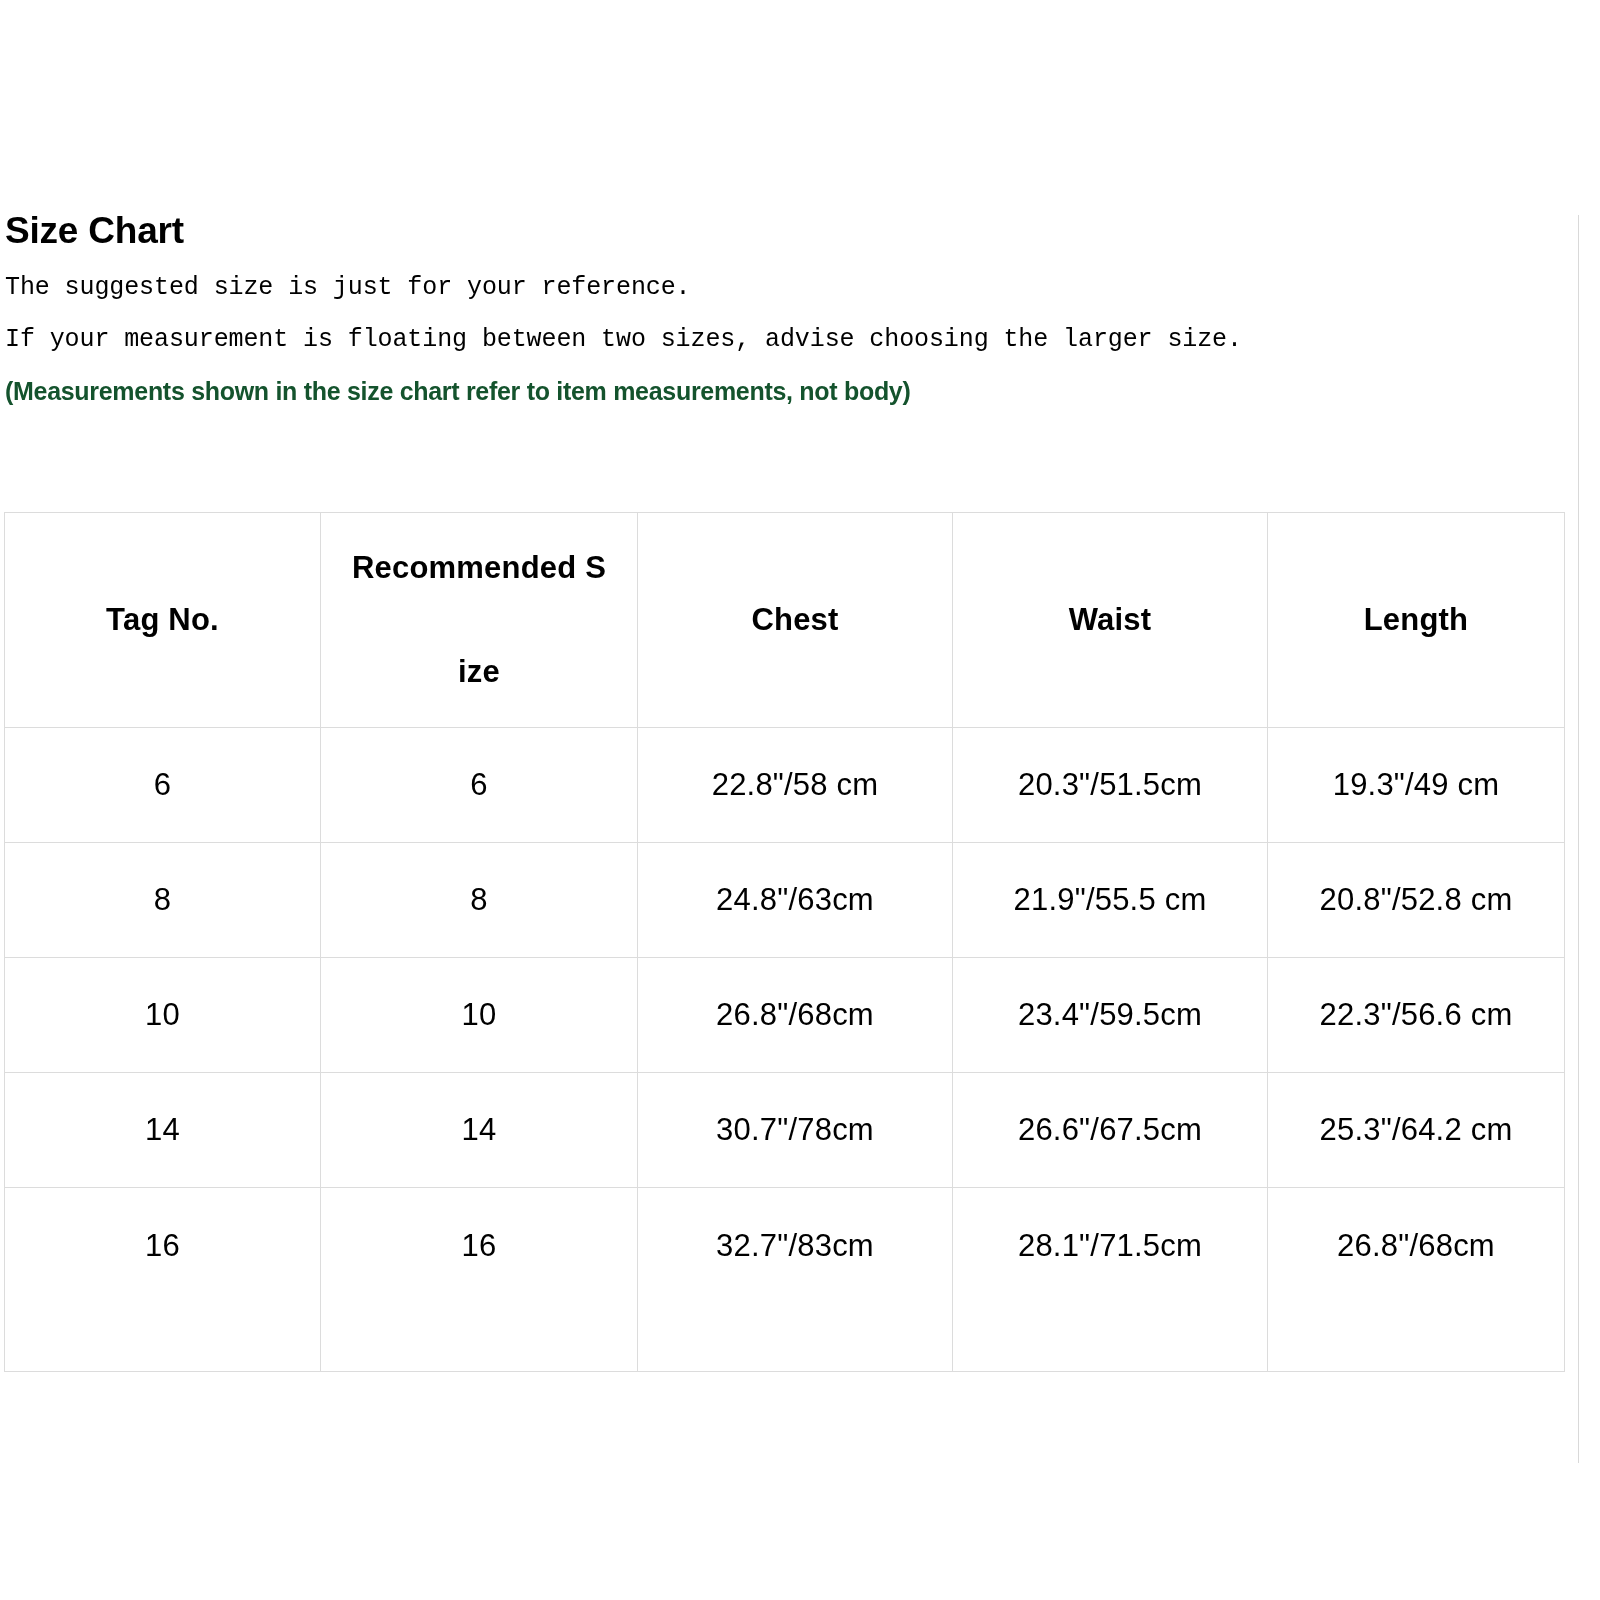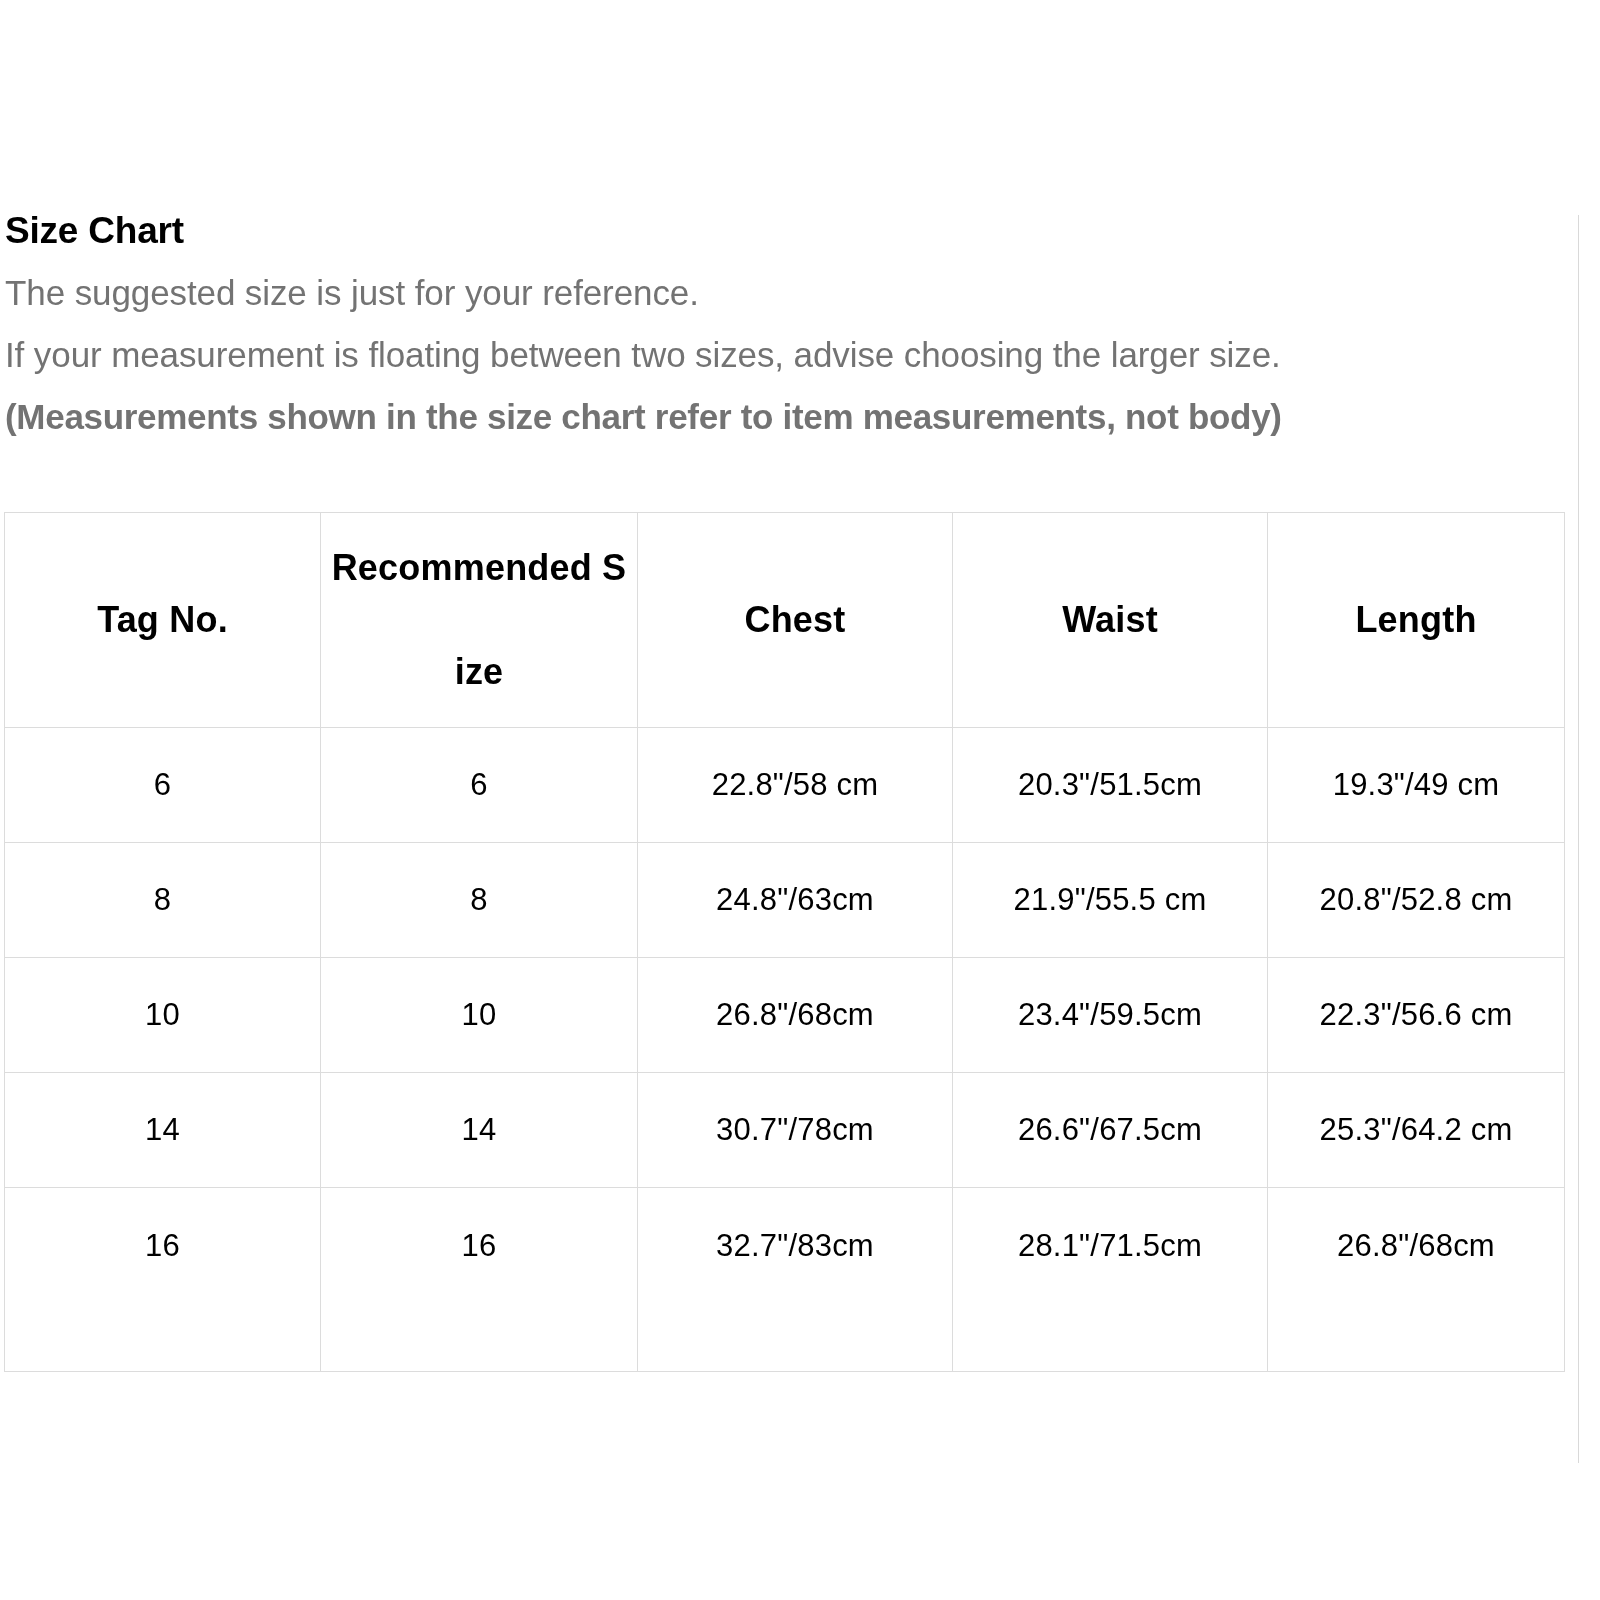"The suggested size is just" .note { color: #737373 -> #000000; font-family: none -> Liberation Mono, monospace; font-size: 35px -> 25px }
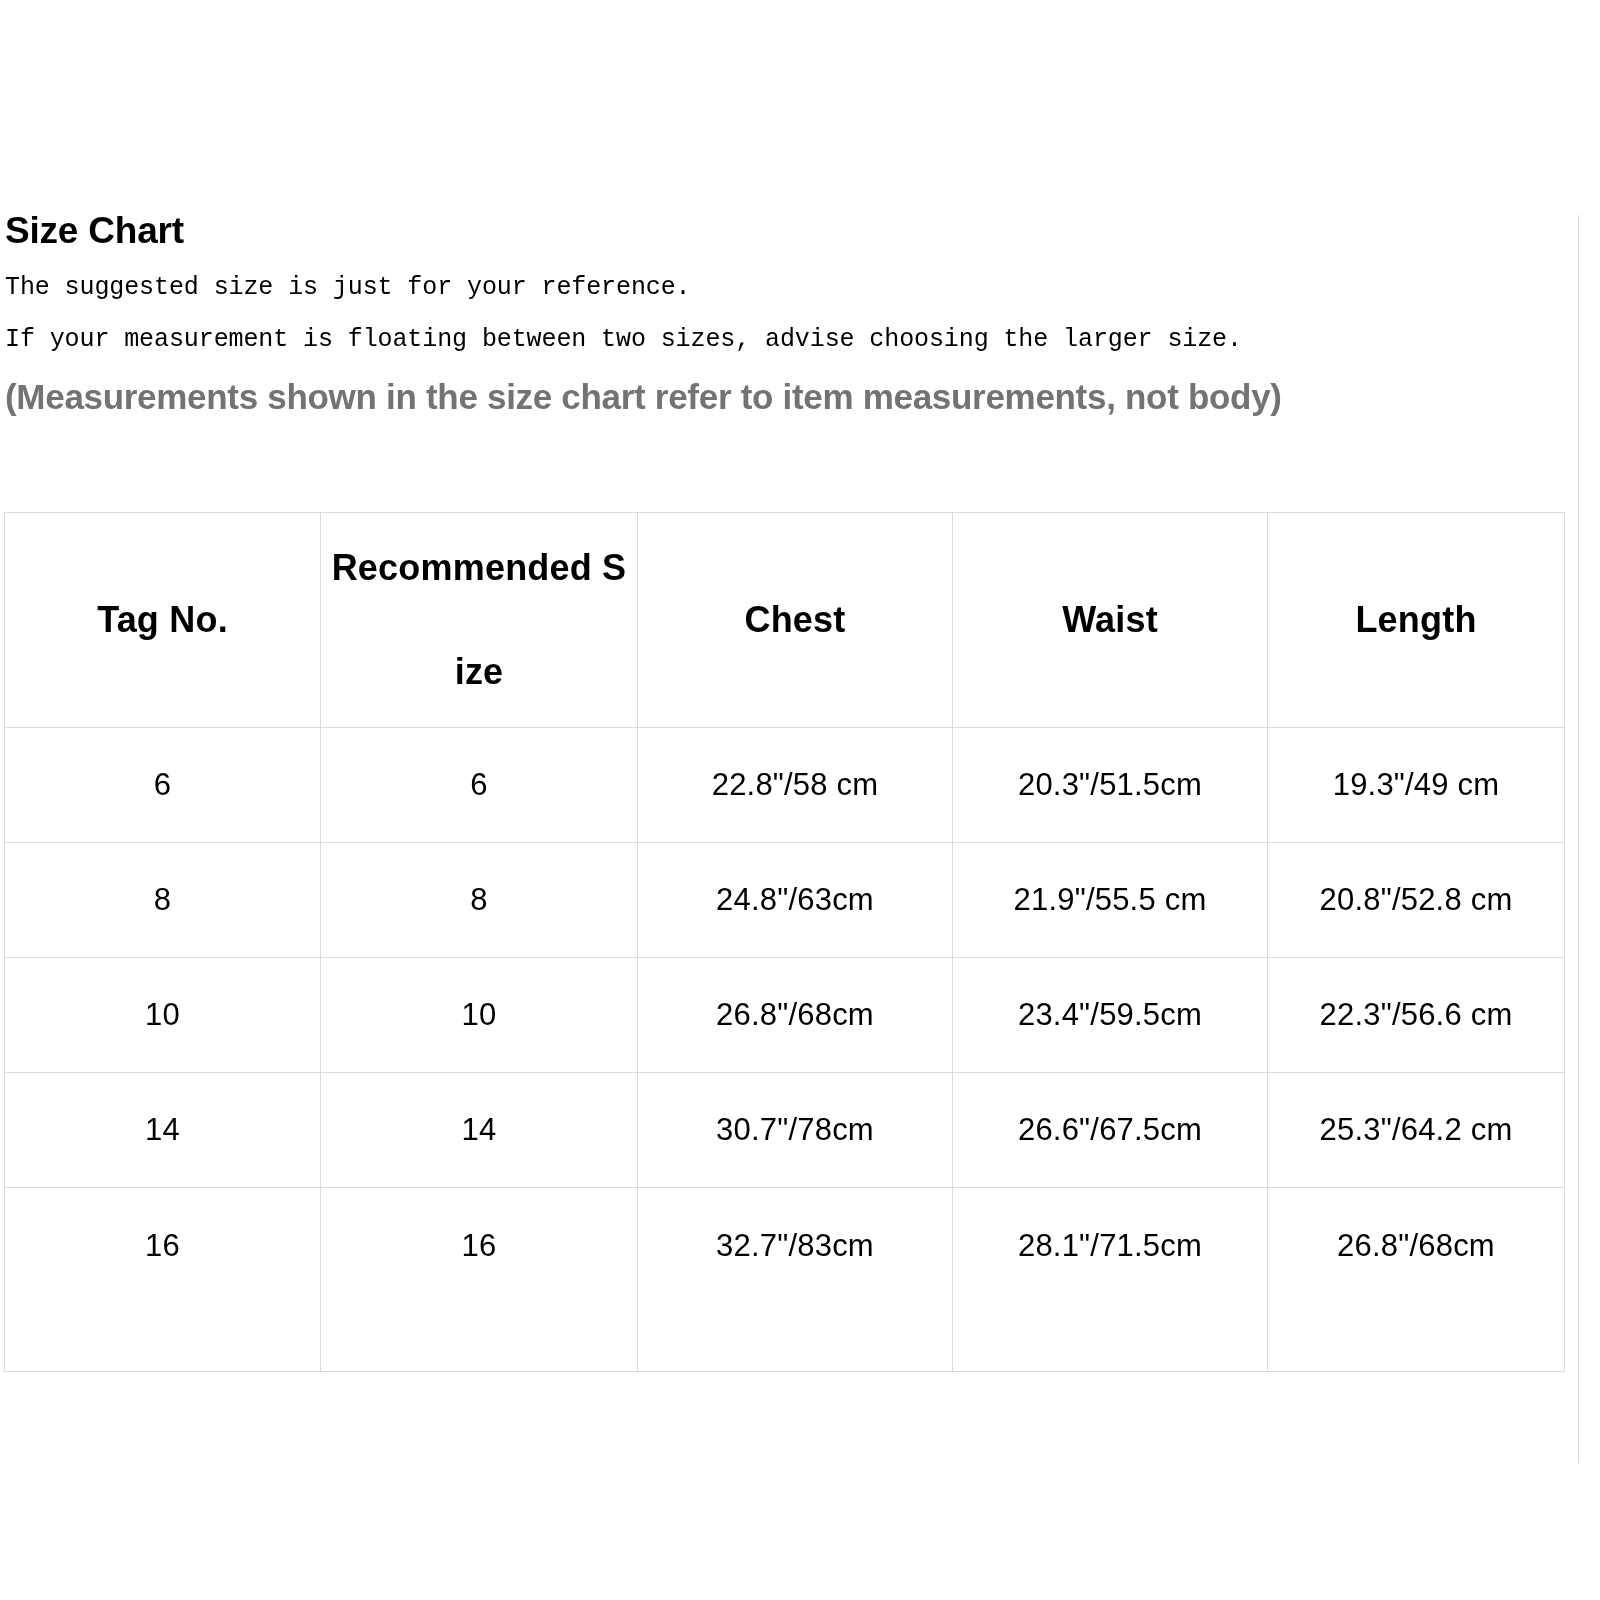"(Measurements shown in the size" .note-bold { color: #737373 -> #14532d; font-size: 35px -> 25px }
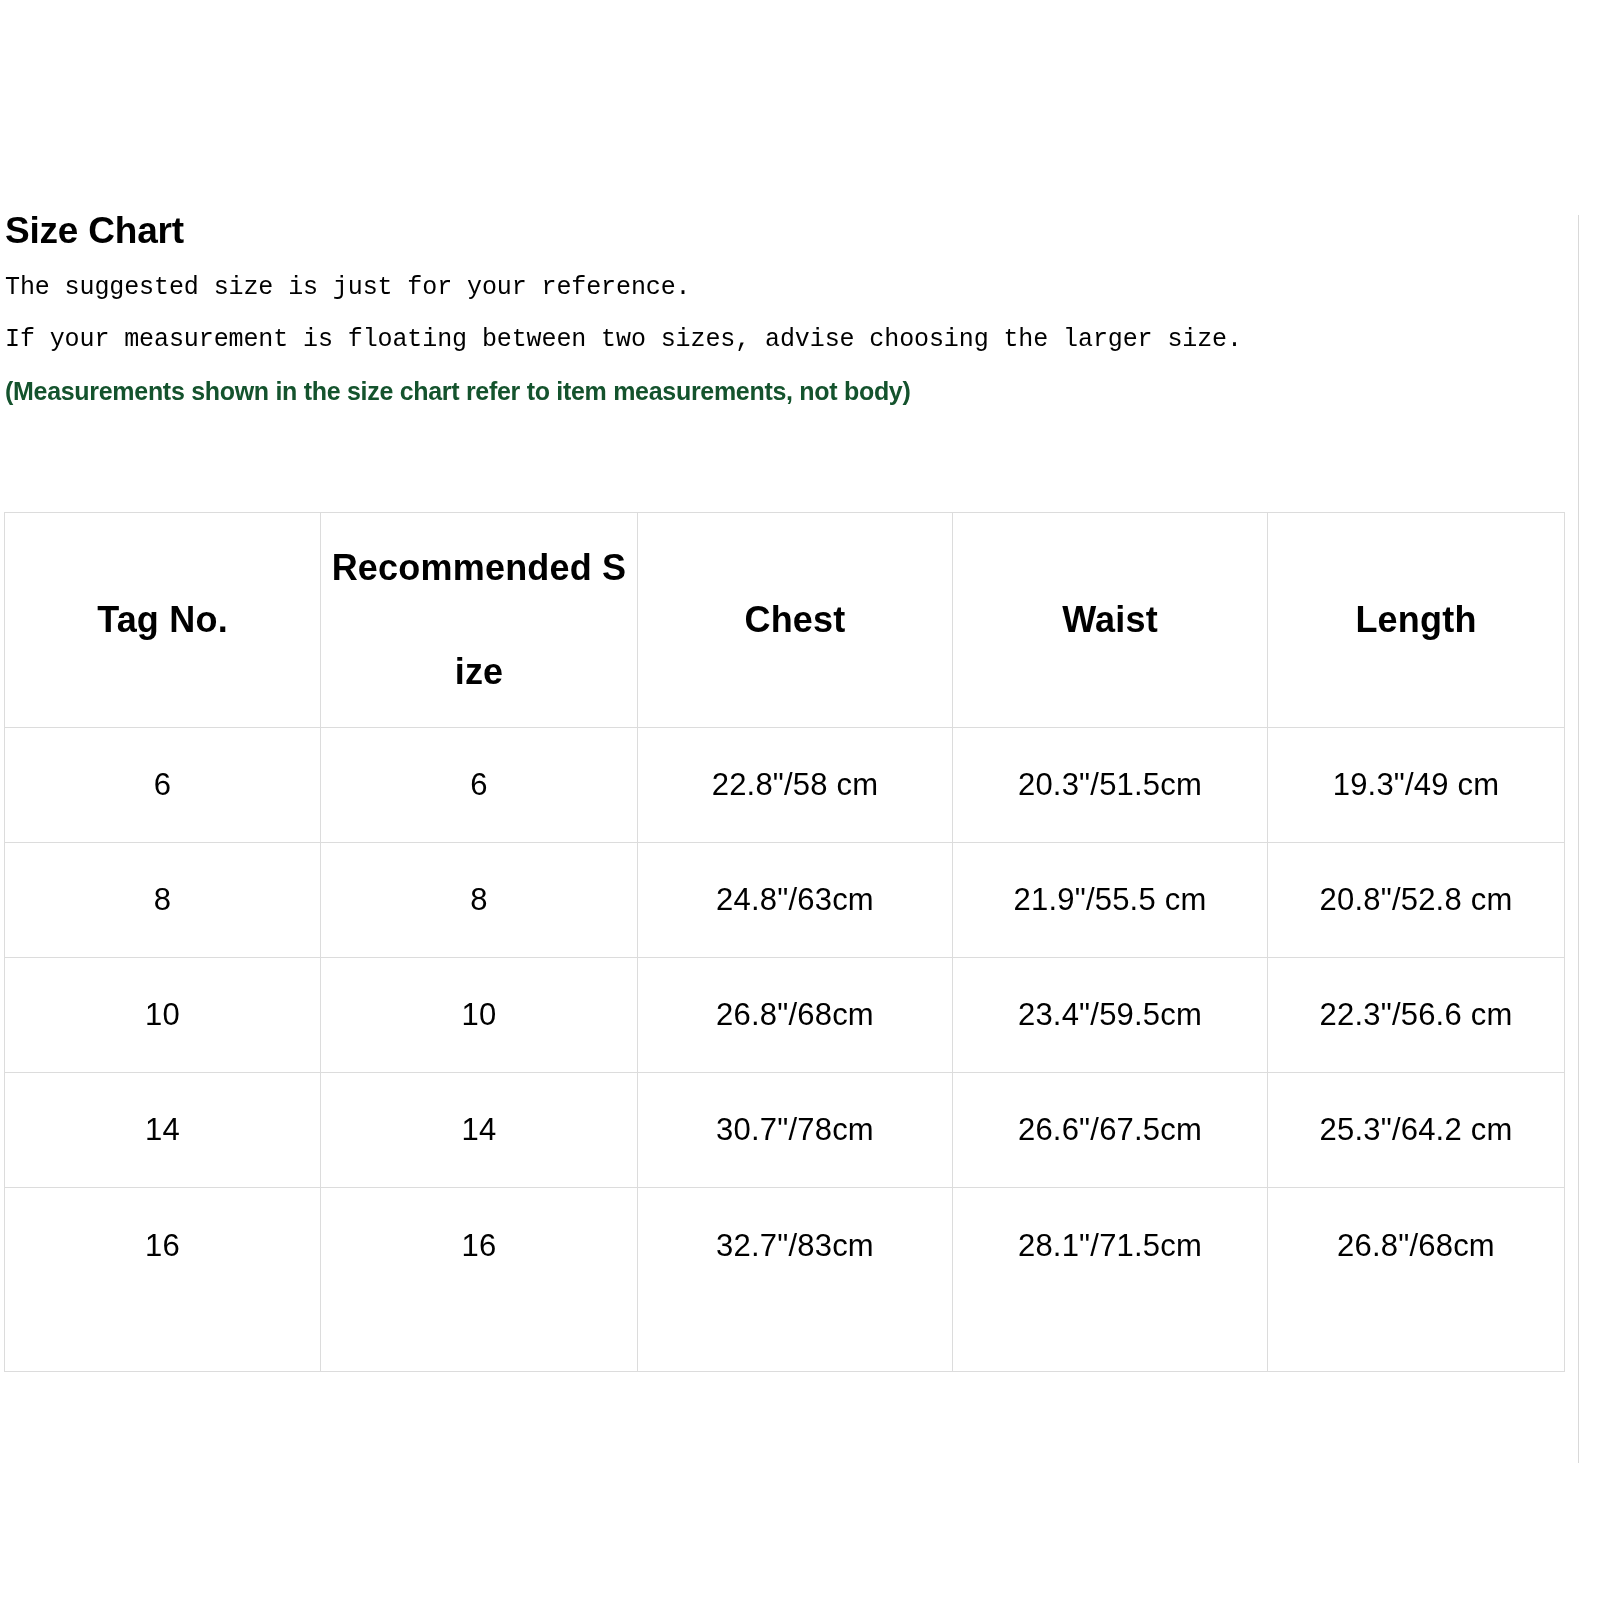"Recommended S" .size-table thead th { font-size: 36px -> 31px }
